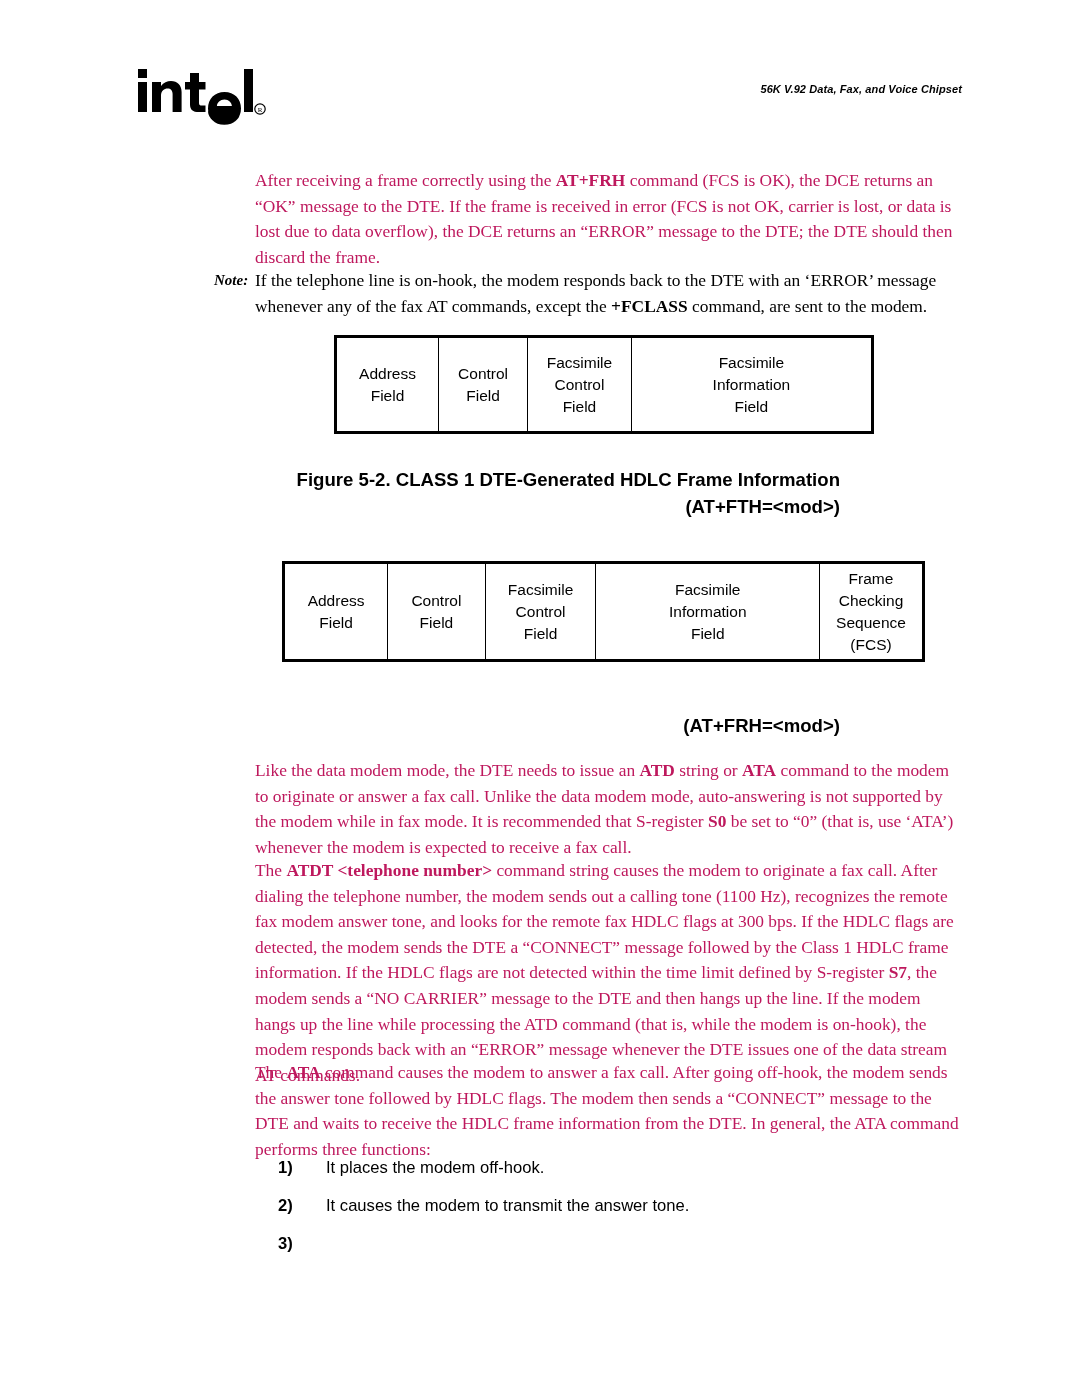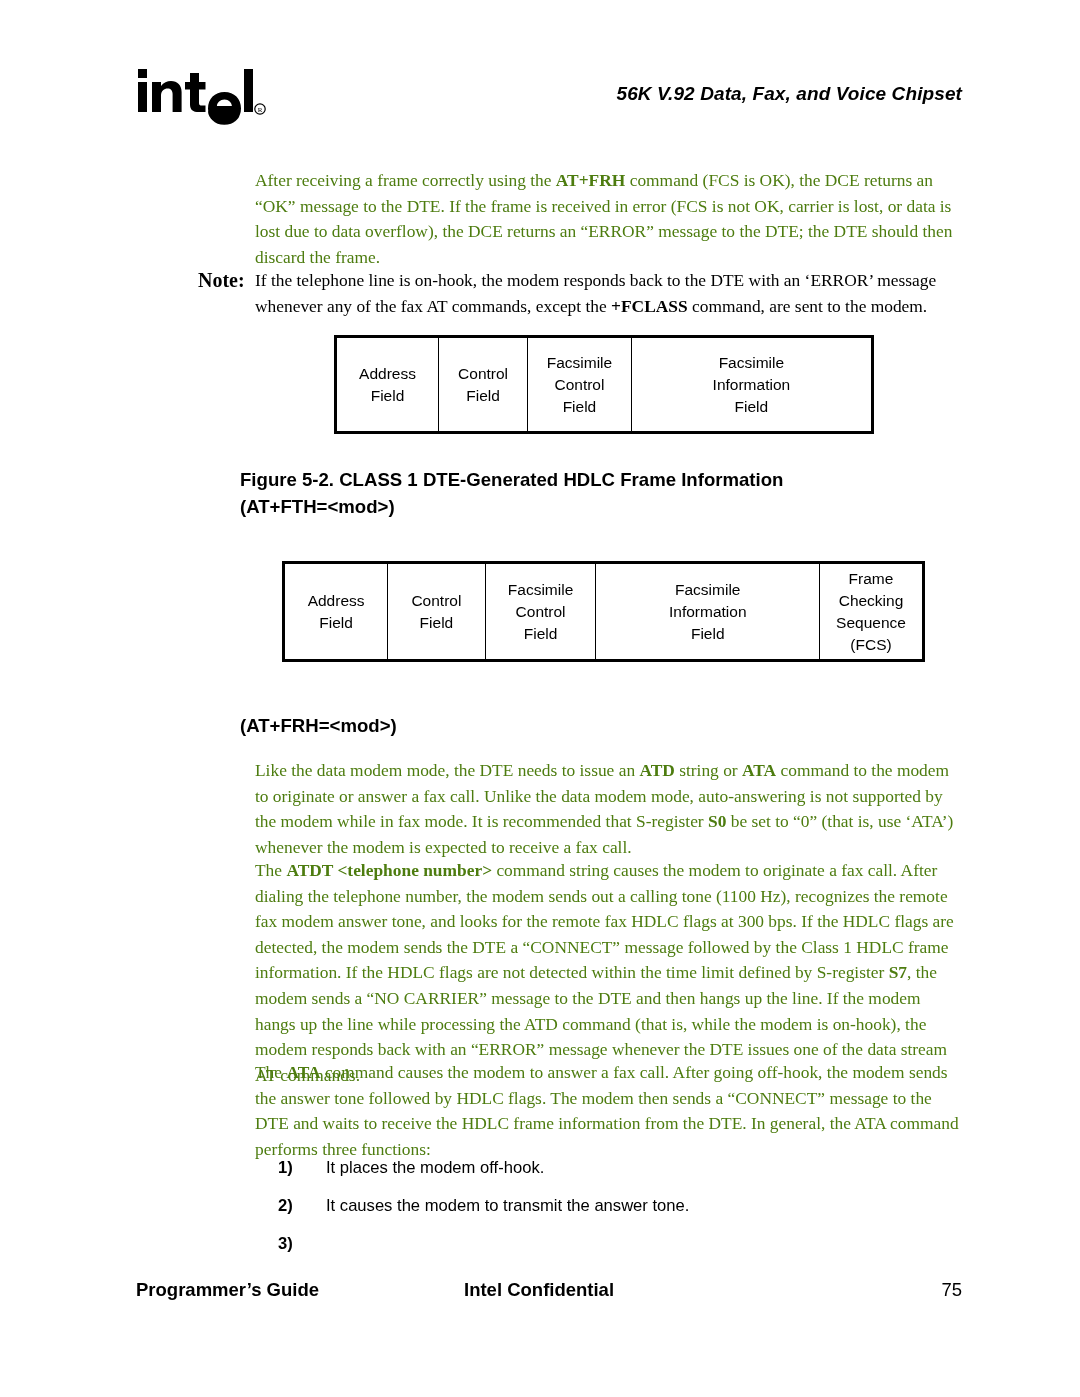"56K V.92 Data, Fax, and" .header-title { font-size: 19px -> 11px }
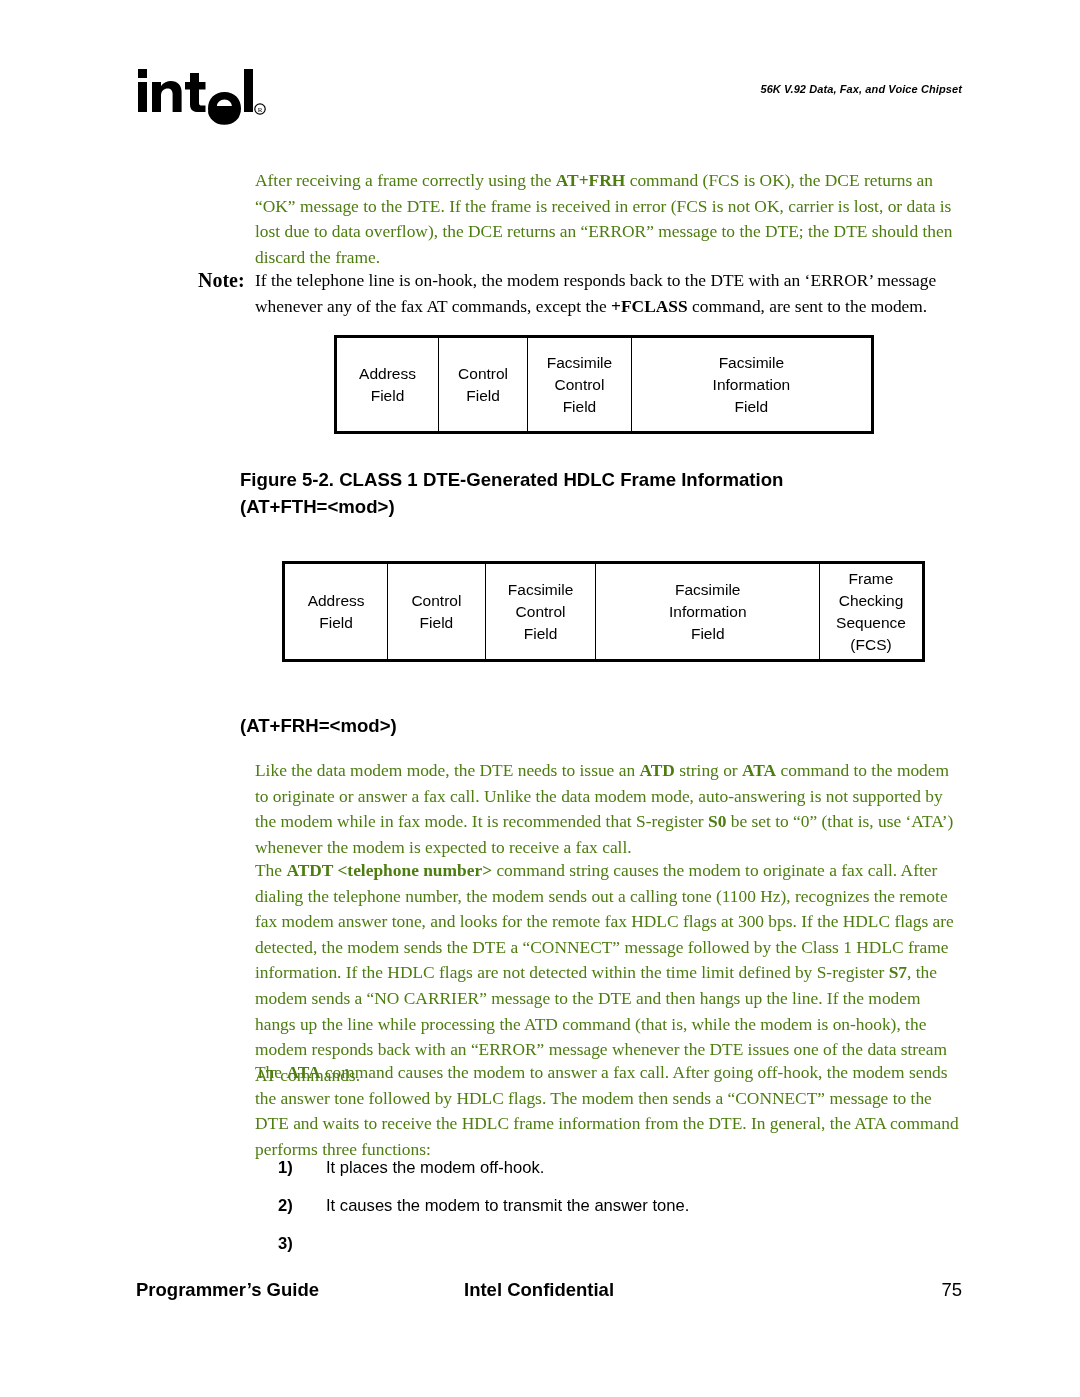"After receiving a frame correctly" .para { color: #4d7c0f -> #be185d }
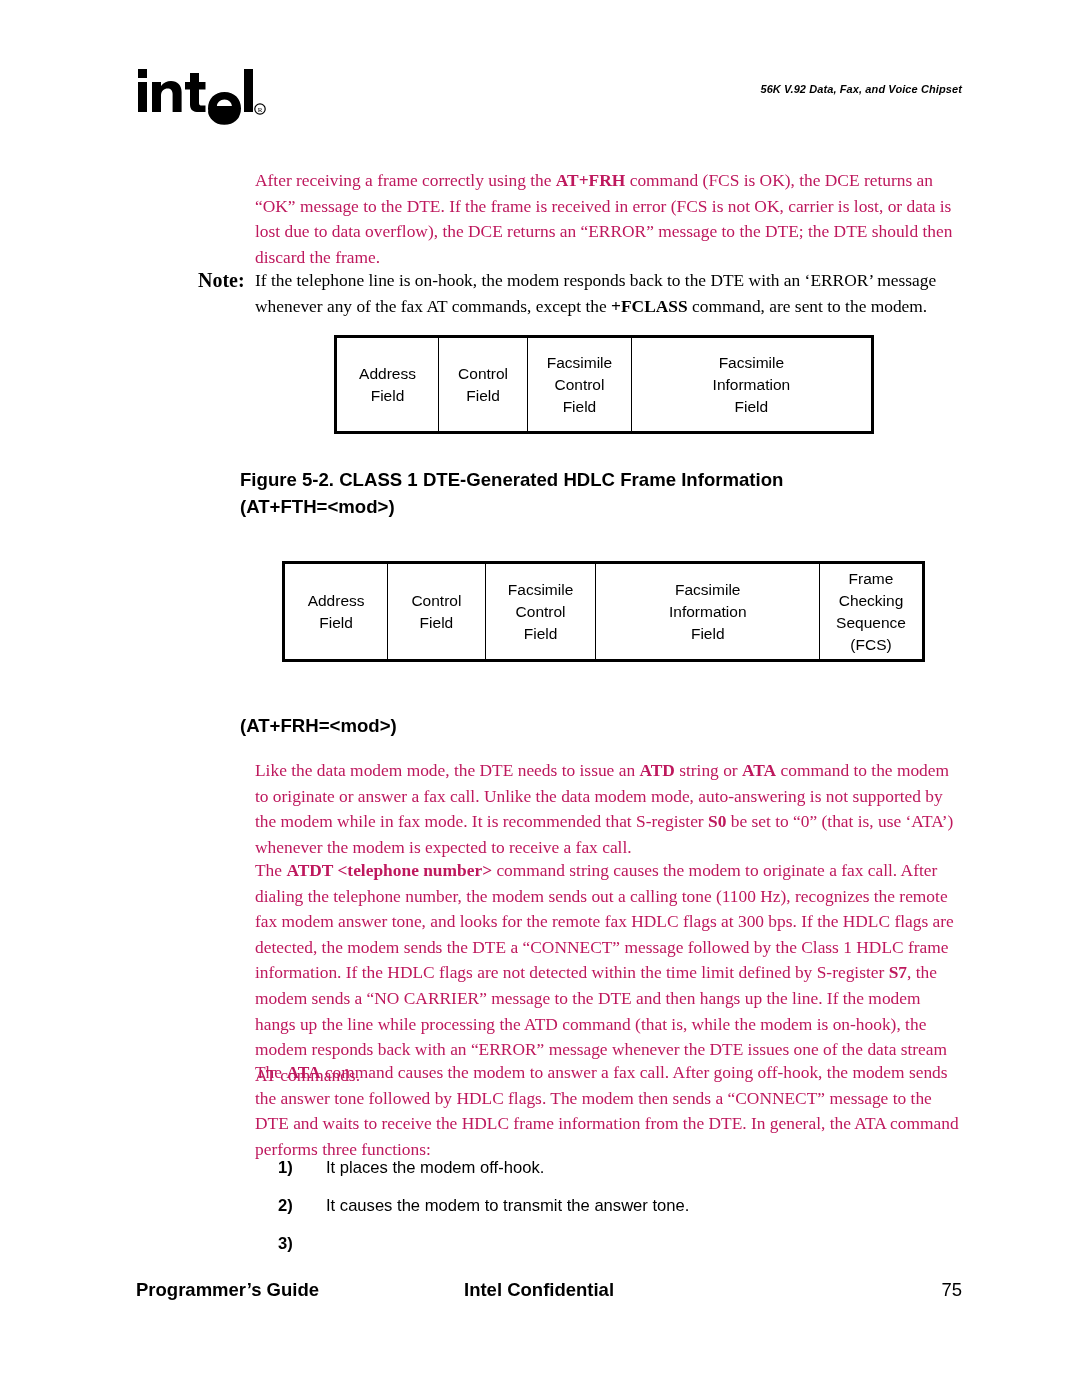"Note:" .note-label { font-size: 20px -> 15px; font-style: none -> italic; left: 0 -> 16px }
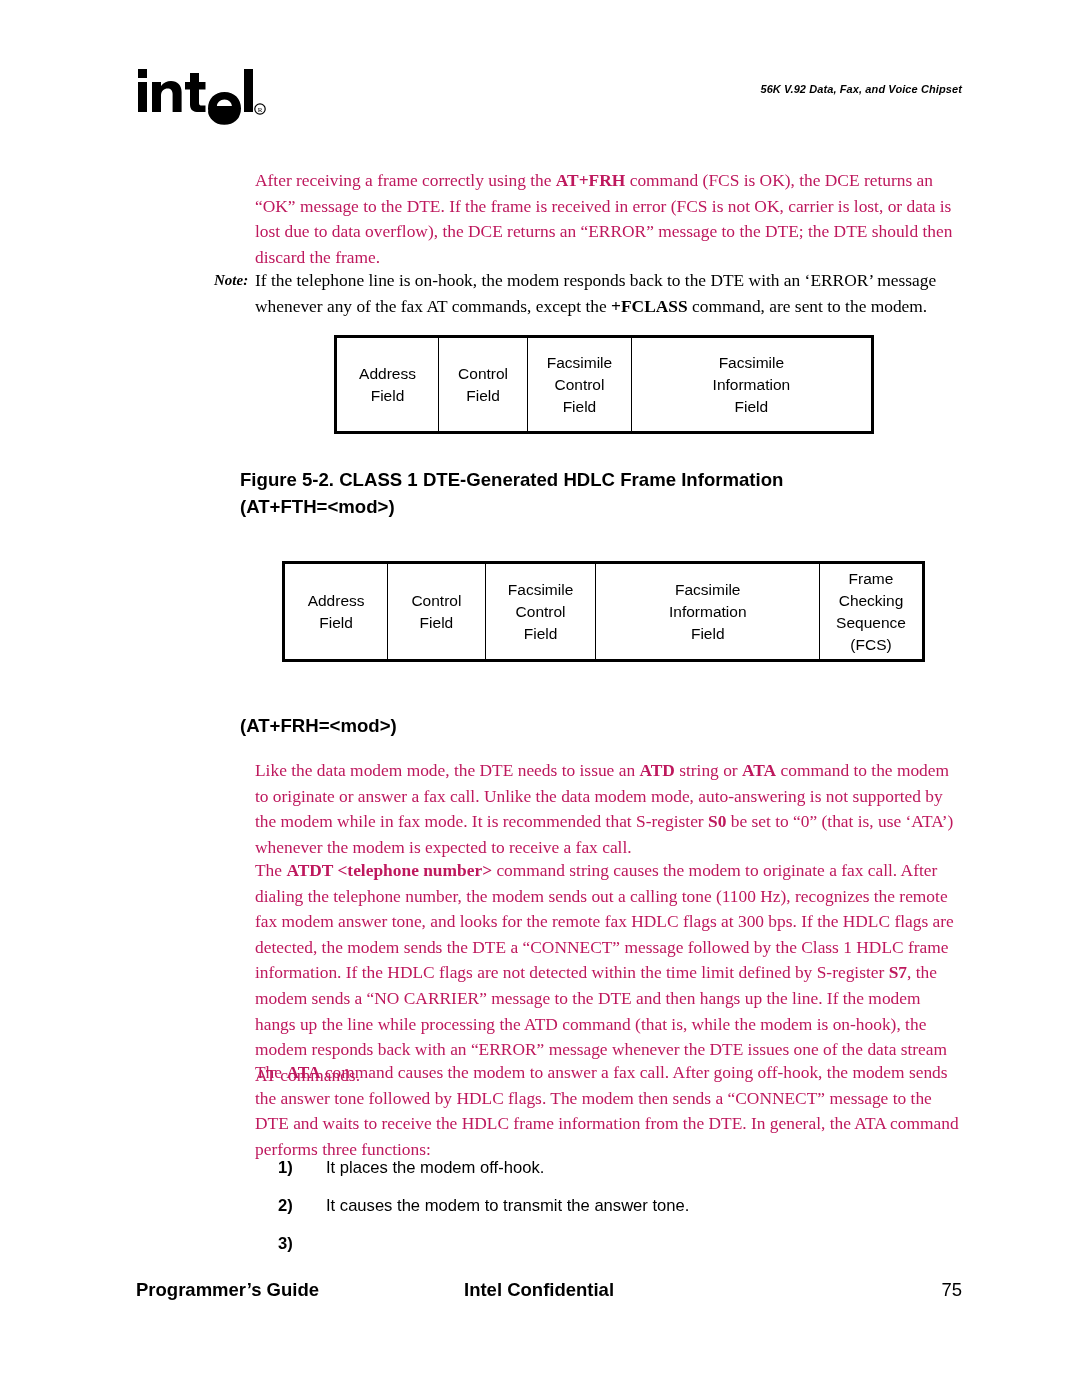"Figure 5-2. CLASS 1 DTE-Generated" .figcaption { text-align: left -> right }
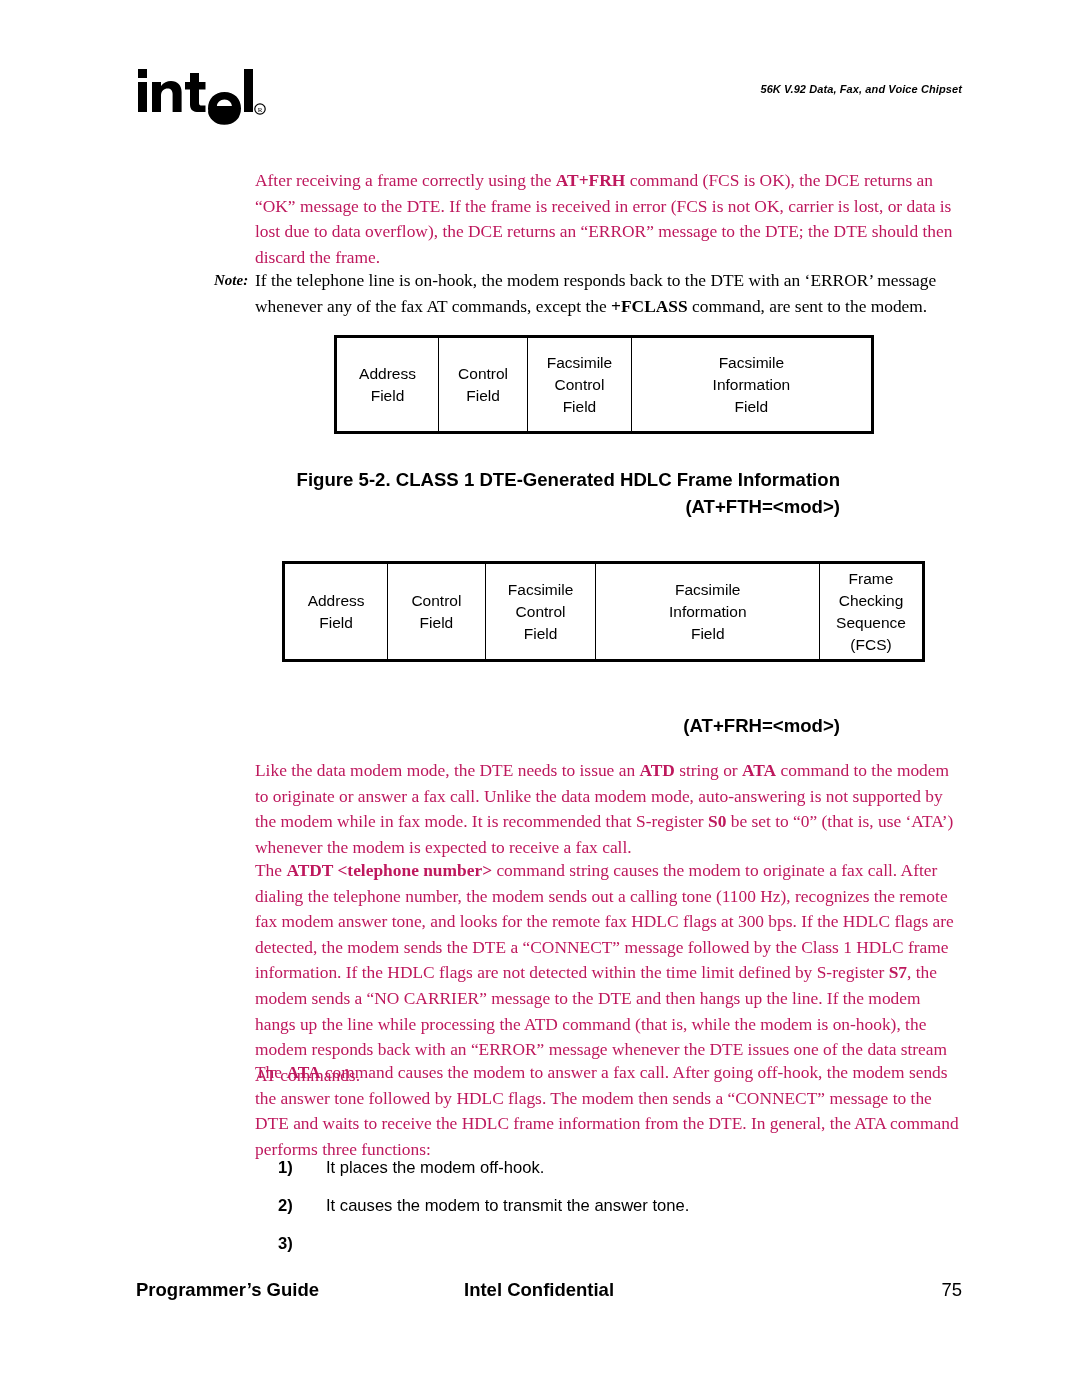"Programmer’s Guide" div.footer { html: <div> <div>Programmer’s Guide</div> <div>Intel Confidential</div> <div>75</div> </div> -> none }
